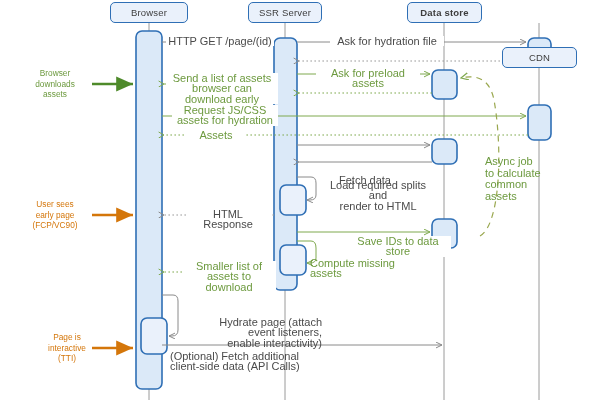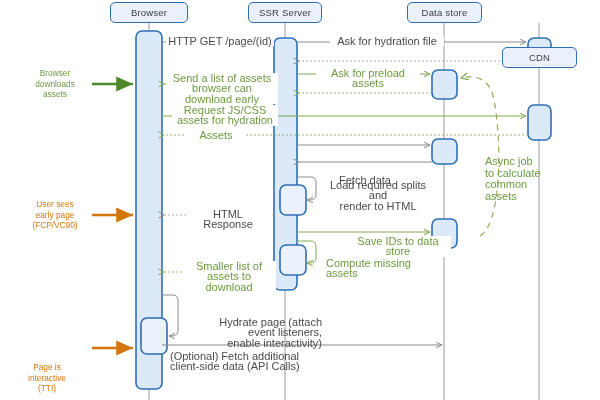"Data store" div.lifeline-head { font-weight: none -> bold }
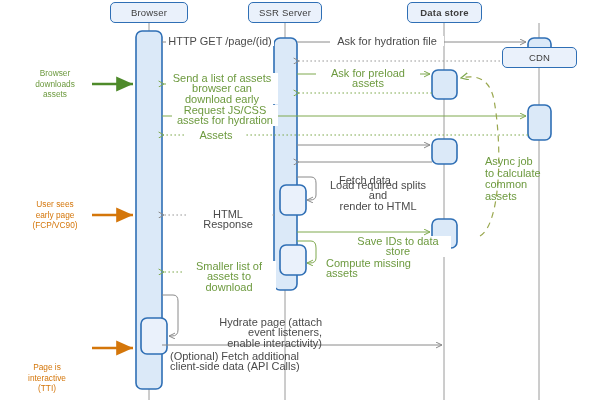"Compute missing assets" div.msg-label { left: 324px -> 308px }
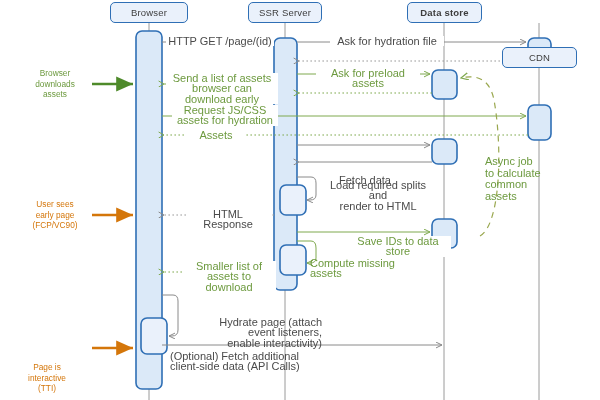"Page is" div.note-label { left: 12px -> 32px; margin-top: 30px -> none }
